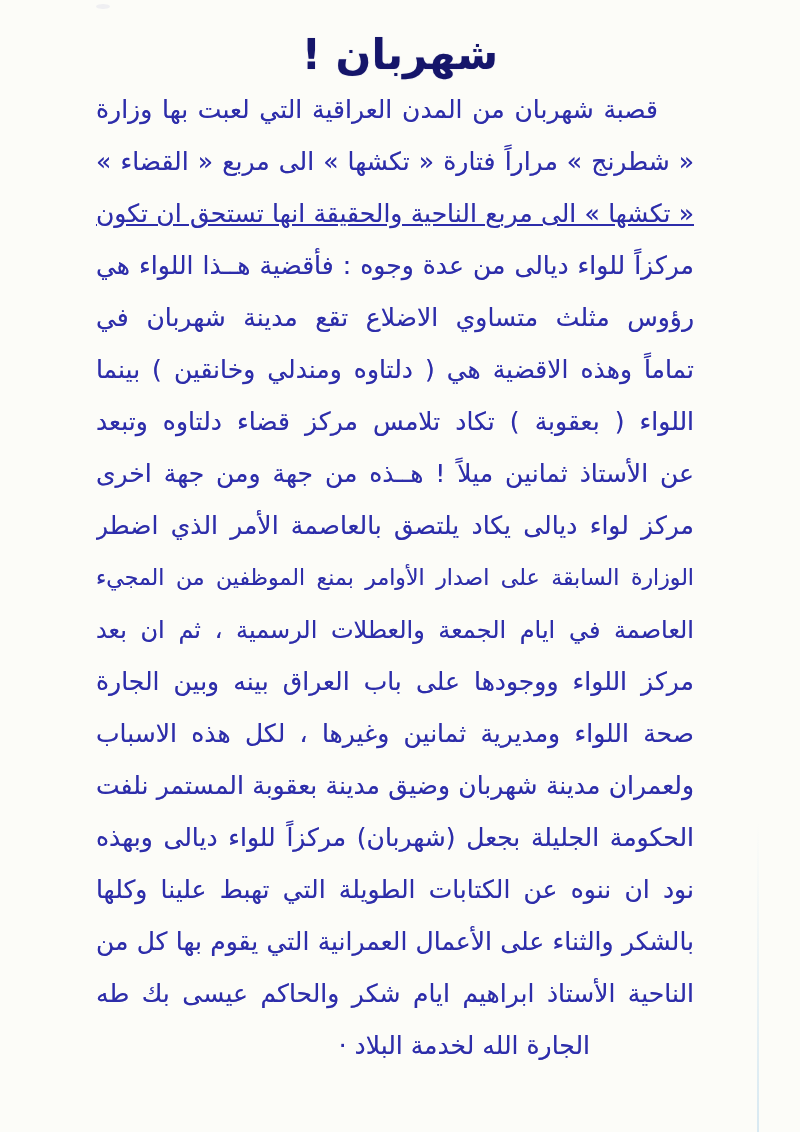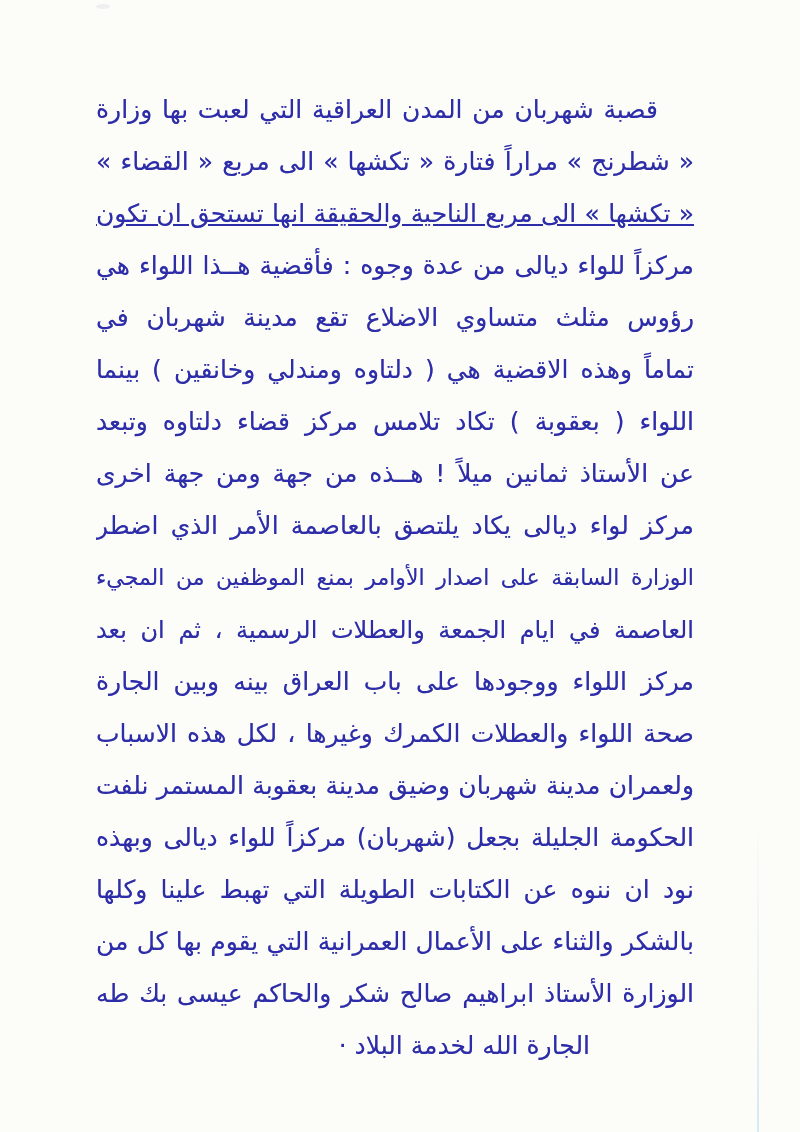"شهربان !" h1.page-title { html: none -> <h1>شهربان !</h1> }
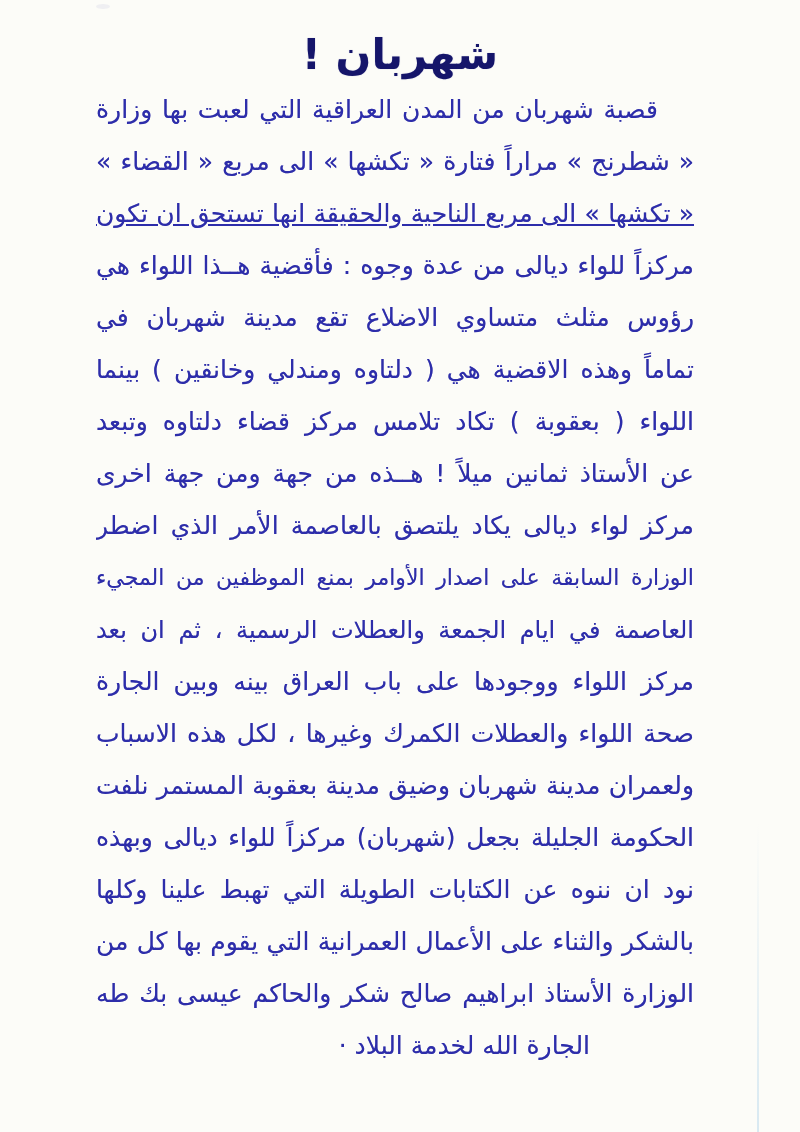"صحة اللواء والعطلات الكمرك وغيرها" div.text-line { text: والعطلات الكمرك -> ومديرية ثمانين }
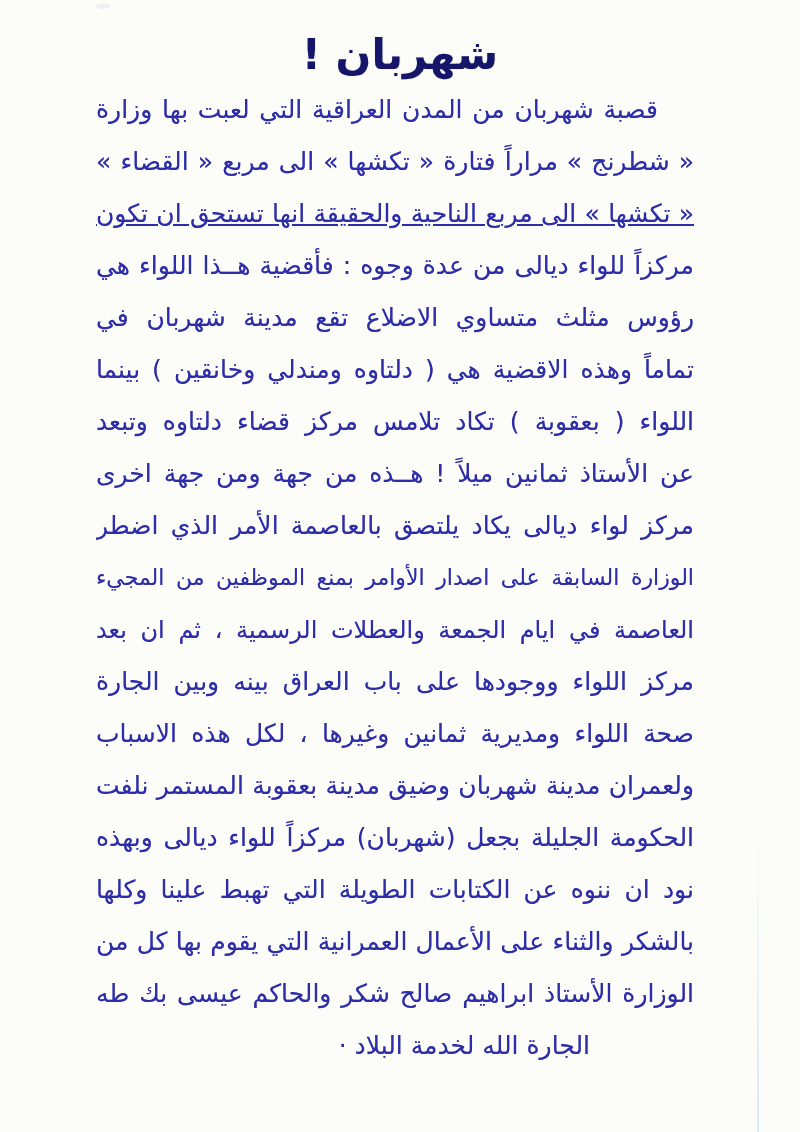"الوزارة الأستاذ ابراهيم صالح شكر" div.text-line { text: الوزارة الأستاذ ابراهيم صالح -> الناحية الأستاذ ابراهيم ايام }
